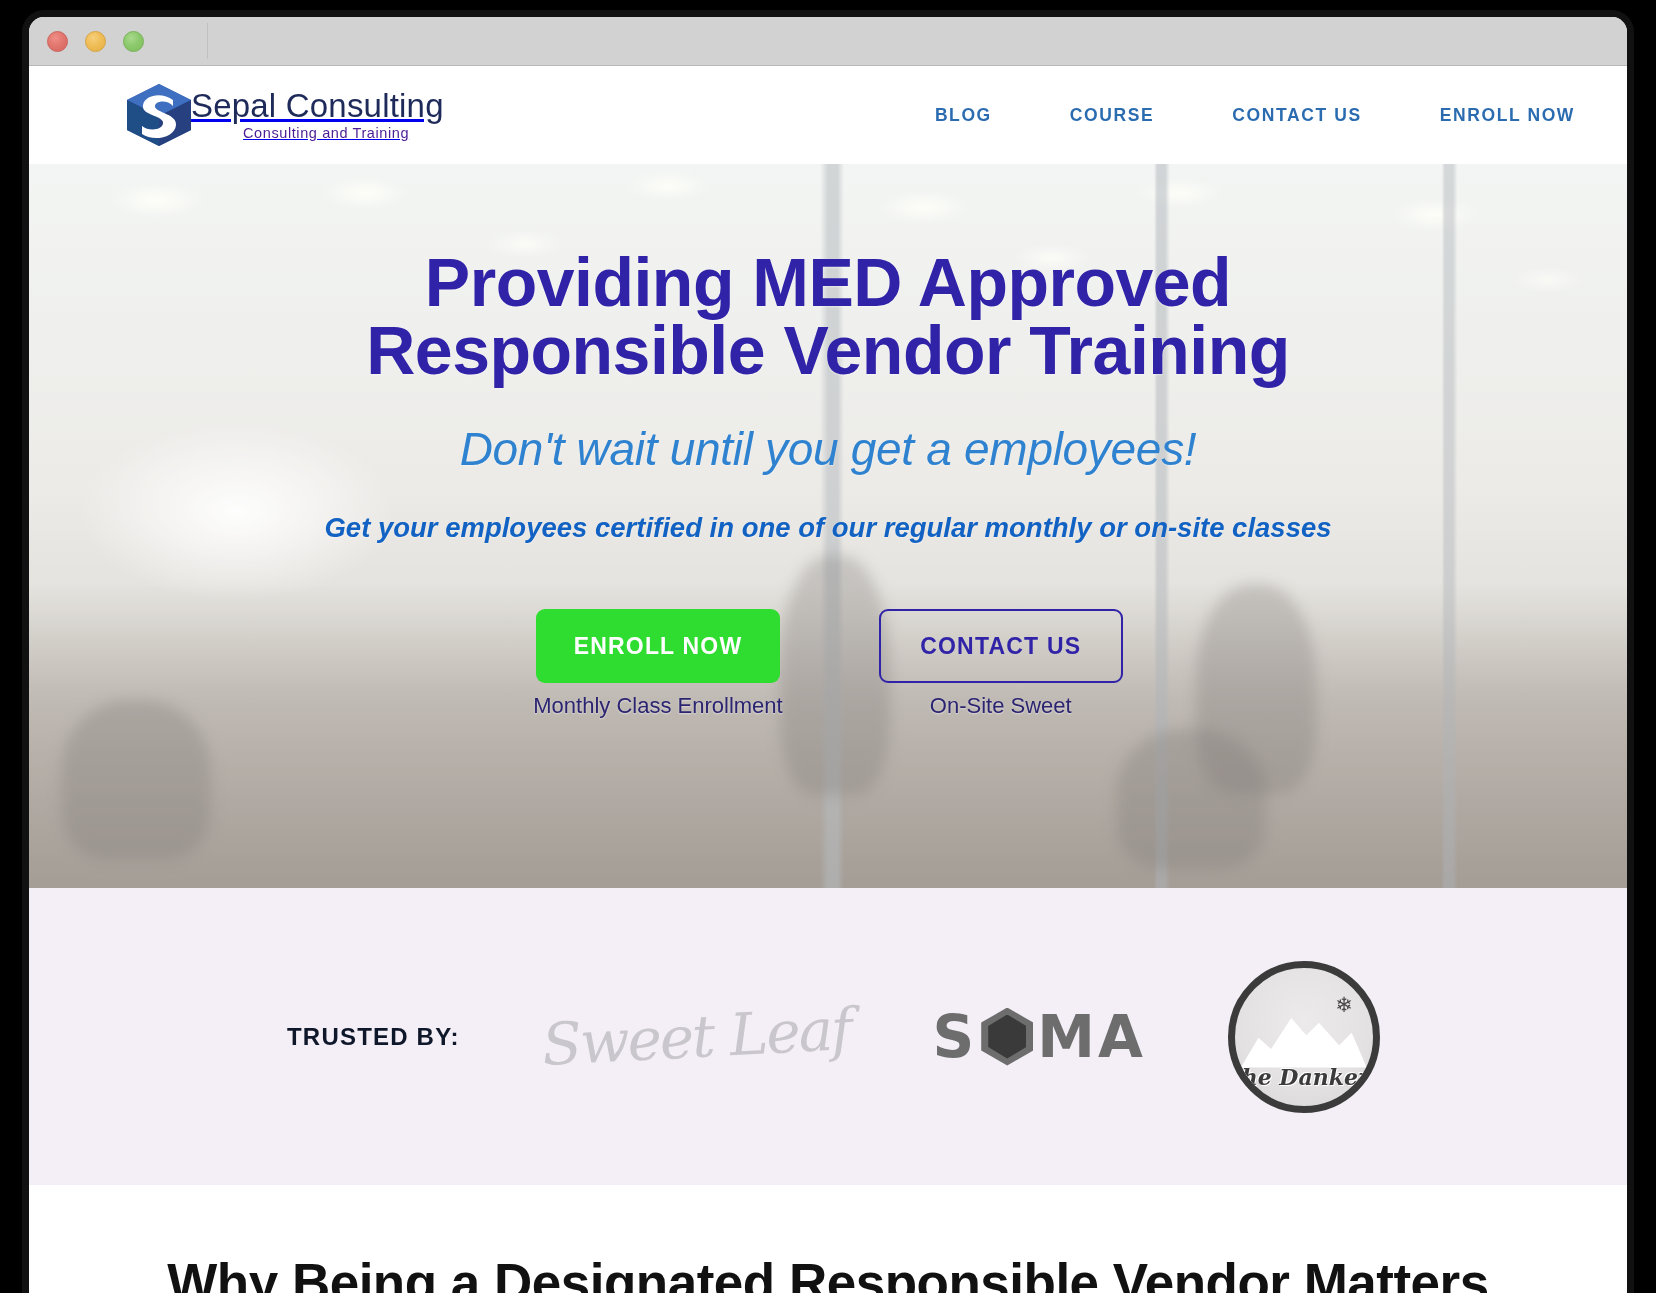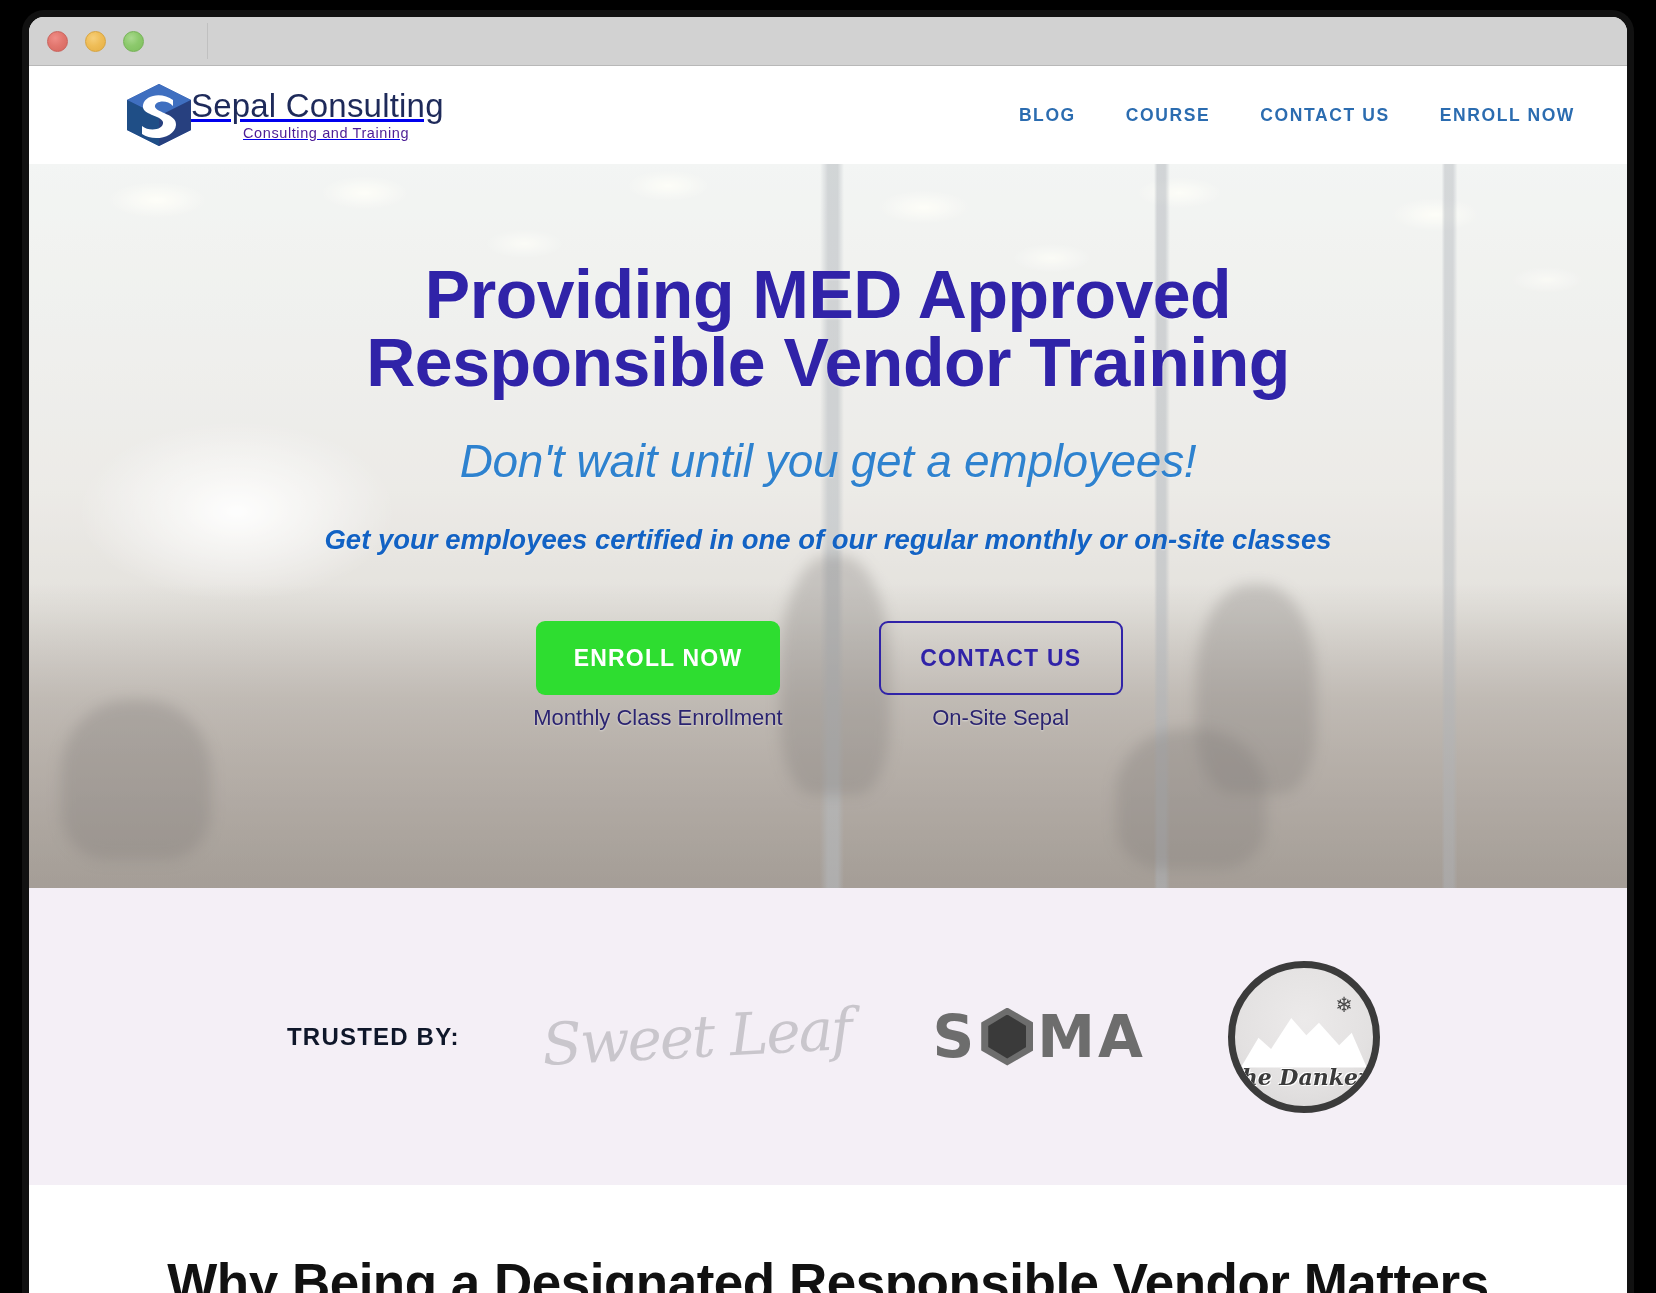"BLOG" .nav { gap: 50px -> 78px }
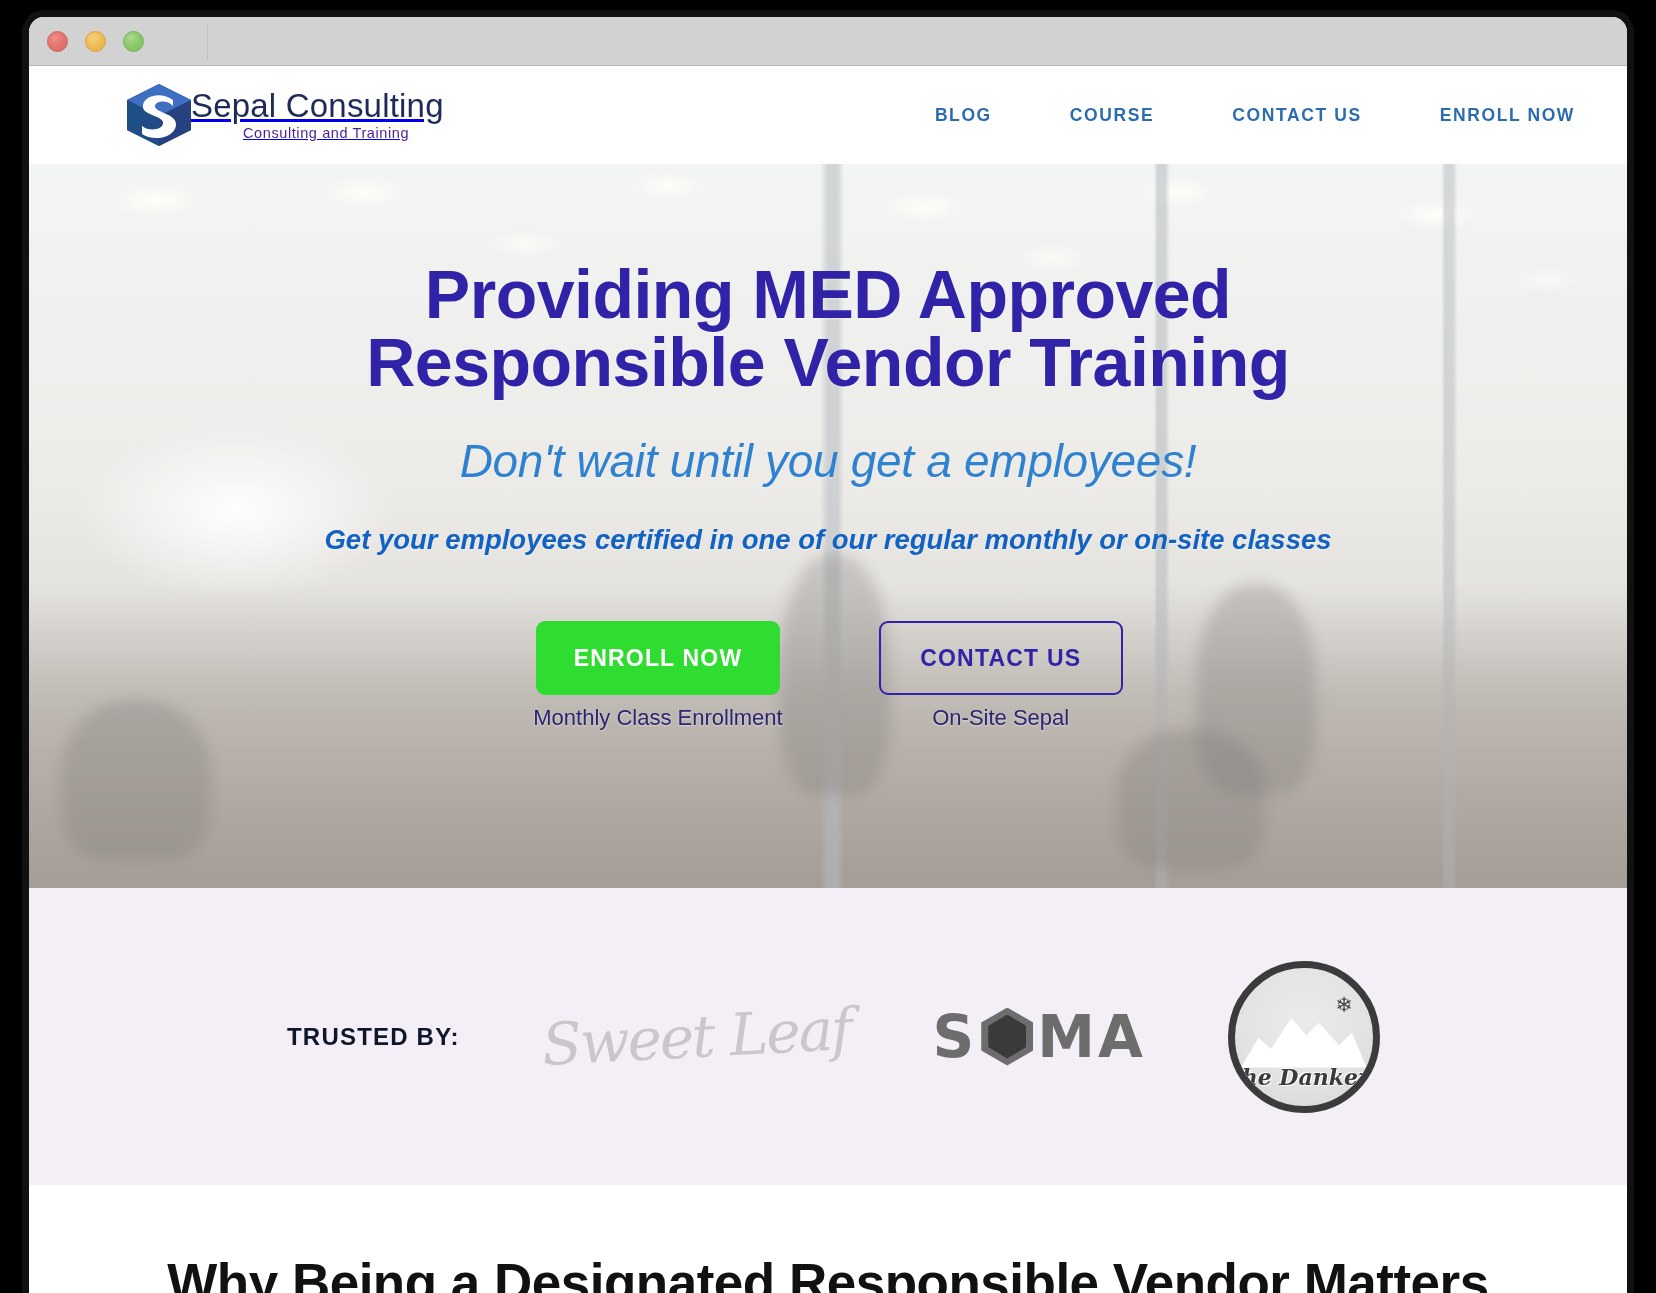"Providing MED Approved Responsible" .hero-title { margin: 12px auto -> 0 auto }
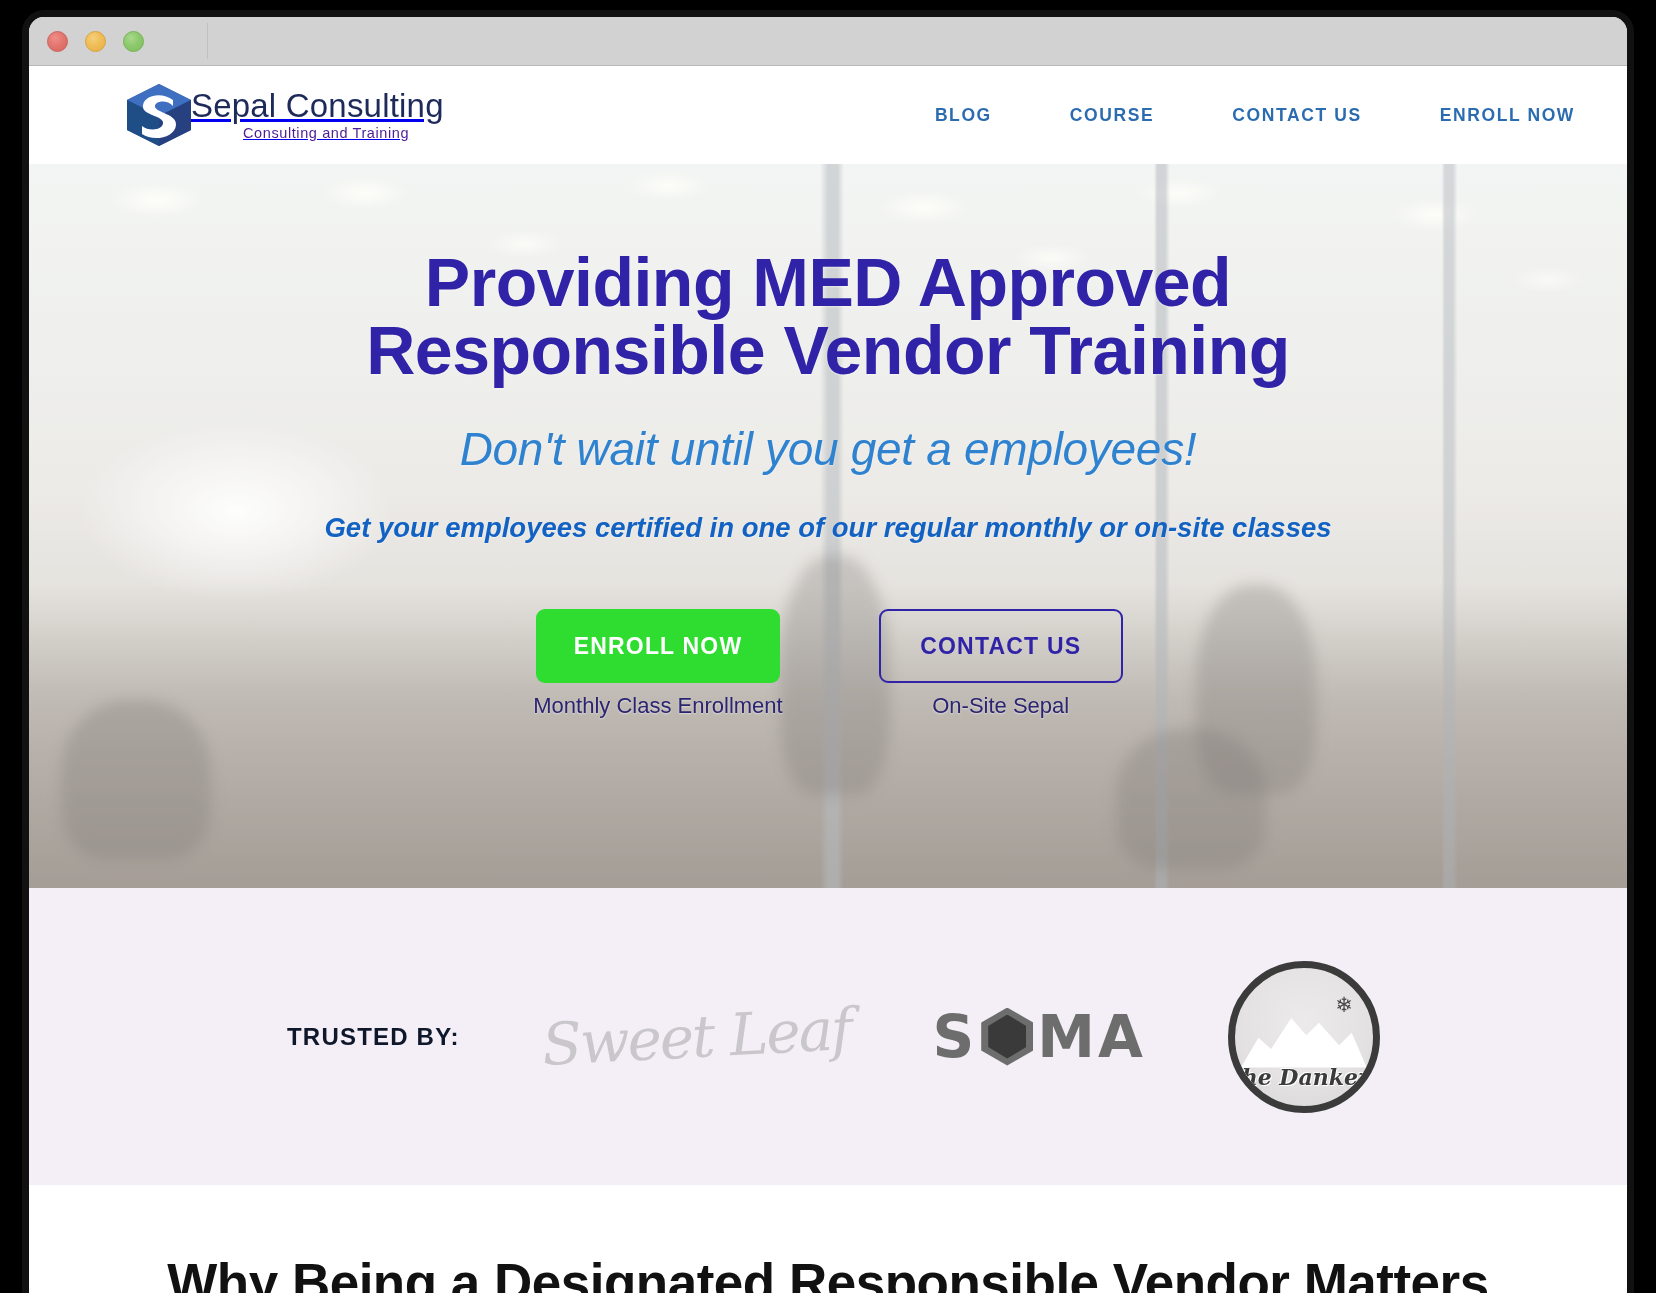"On-Site Sepal" span.cta-caption { text: Sepal -> Sweet }
